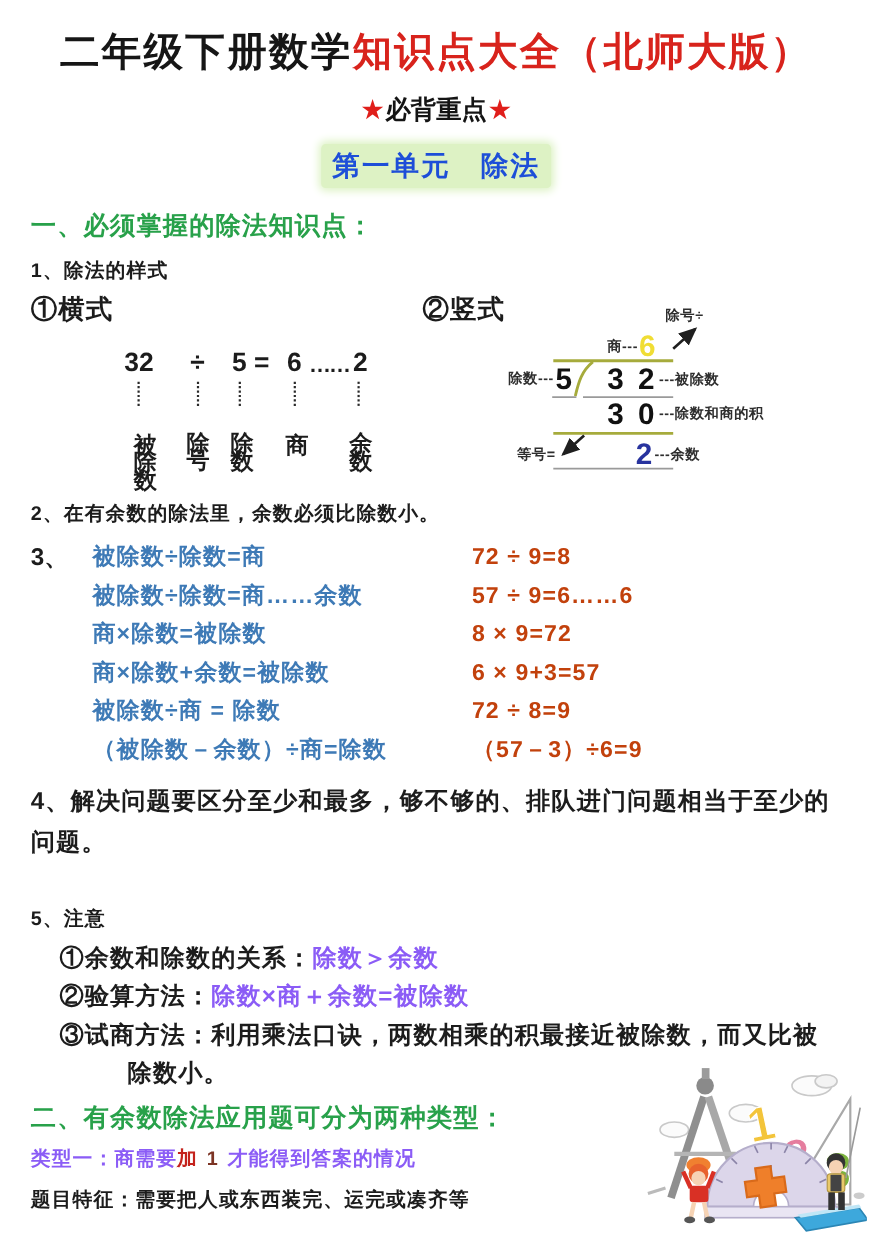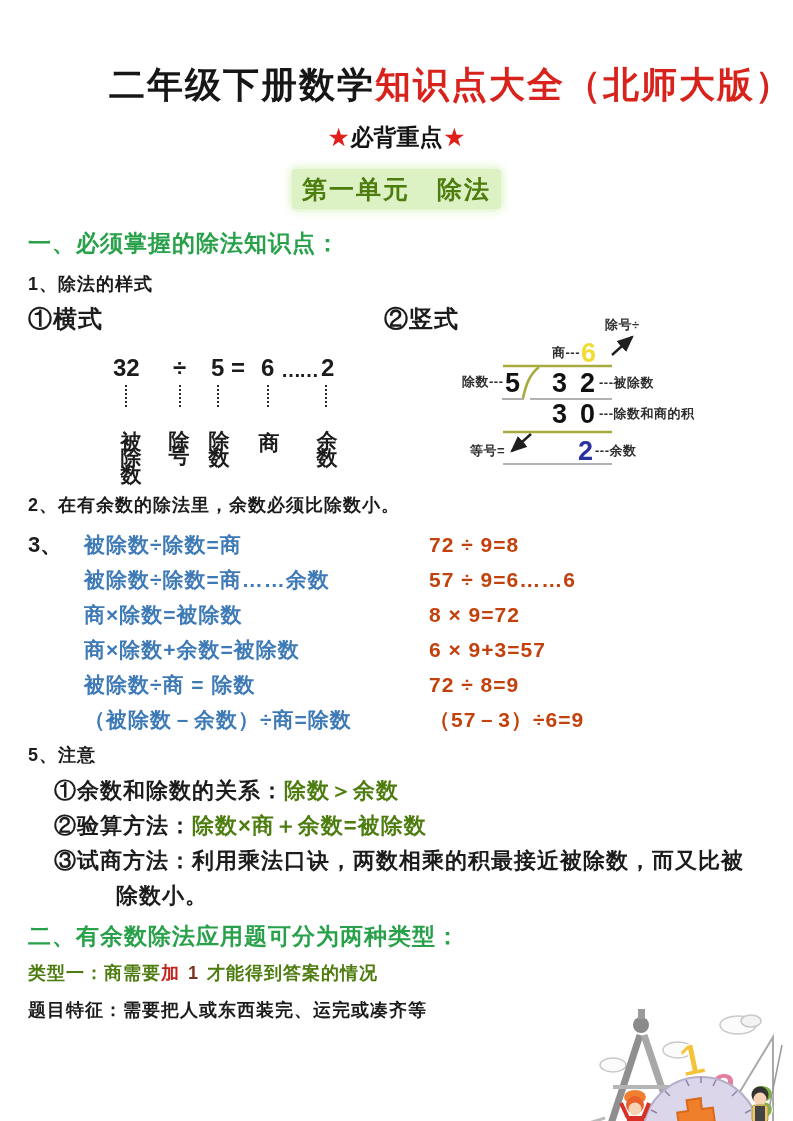"二年级下册数学知识点大全（北师大版）" .title { margin-top: 60px -> 22px; text-align: right -> center }
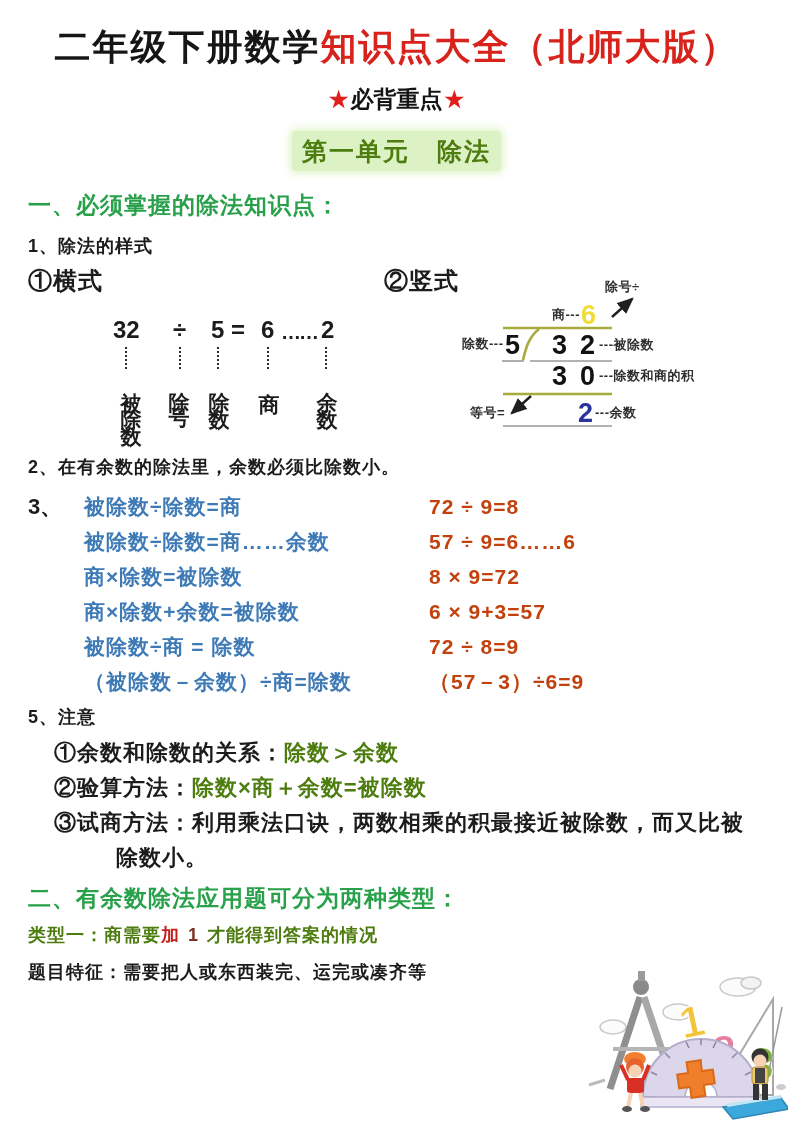"第一单元 除法" .unit-inner { color: #4d7c0f -> #1d4ed8 }
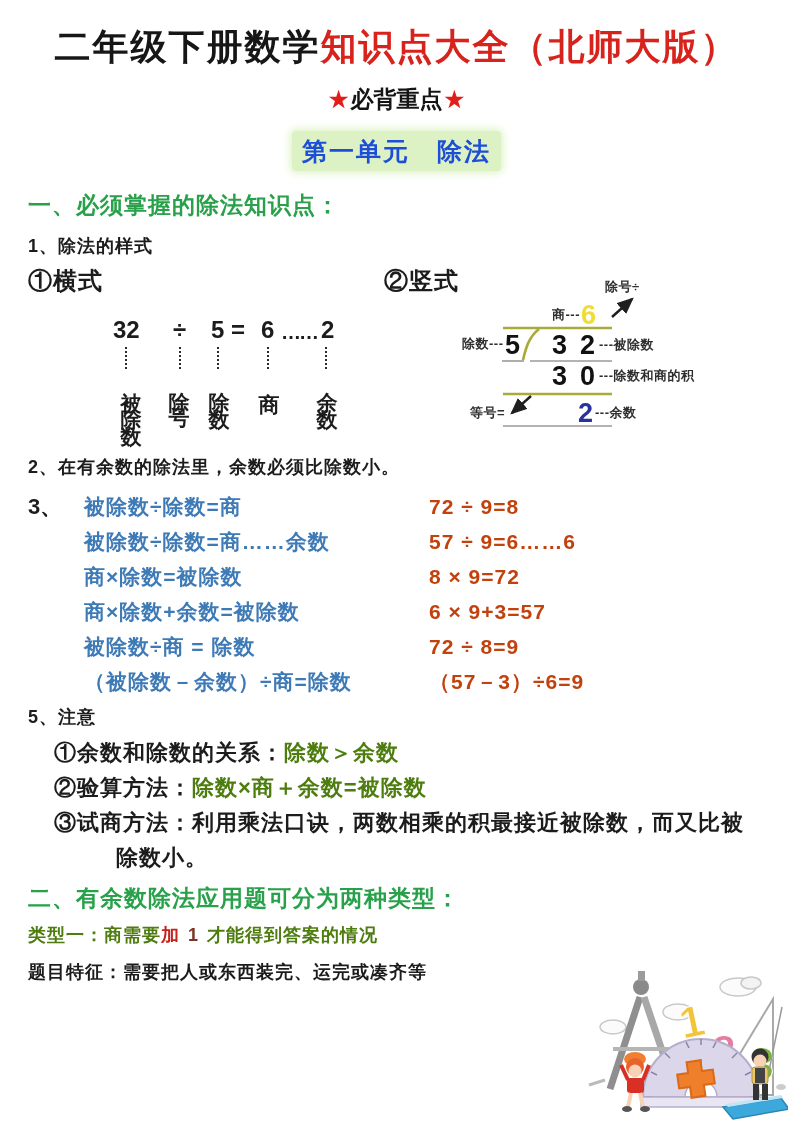"4、解决问题要区分至少和最多，够不够的、排队进门问题相当于至少的问题。" div.para { html: none -> <div>4、解决问题要区分至少和最多，够不够的、排队进门问题相当于至少的问题。</div> }
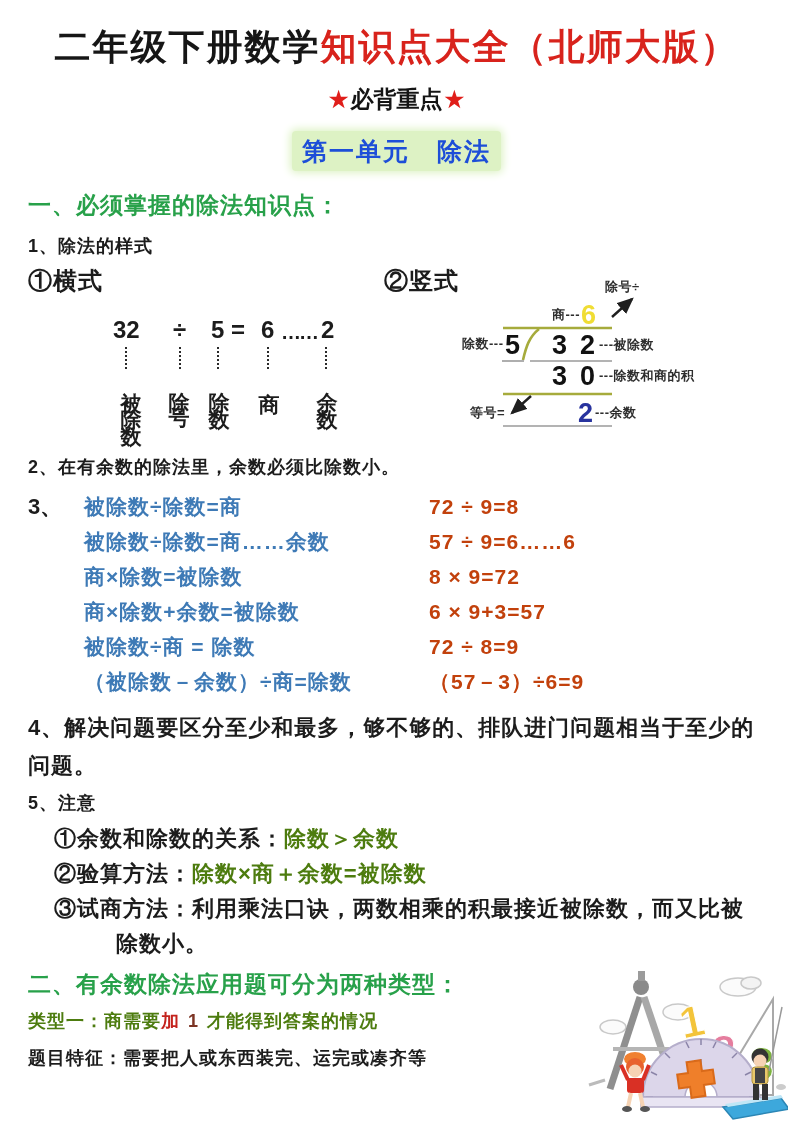"5、注意" div.line { margin-top: none -> 32px }
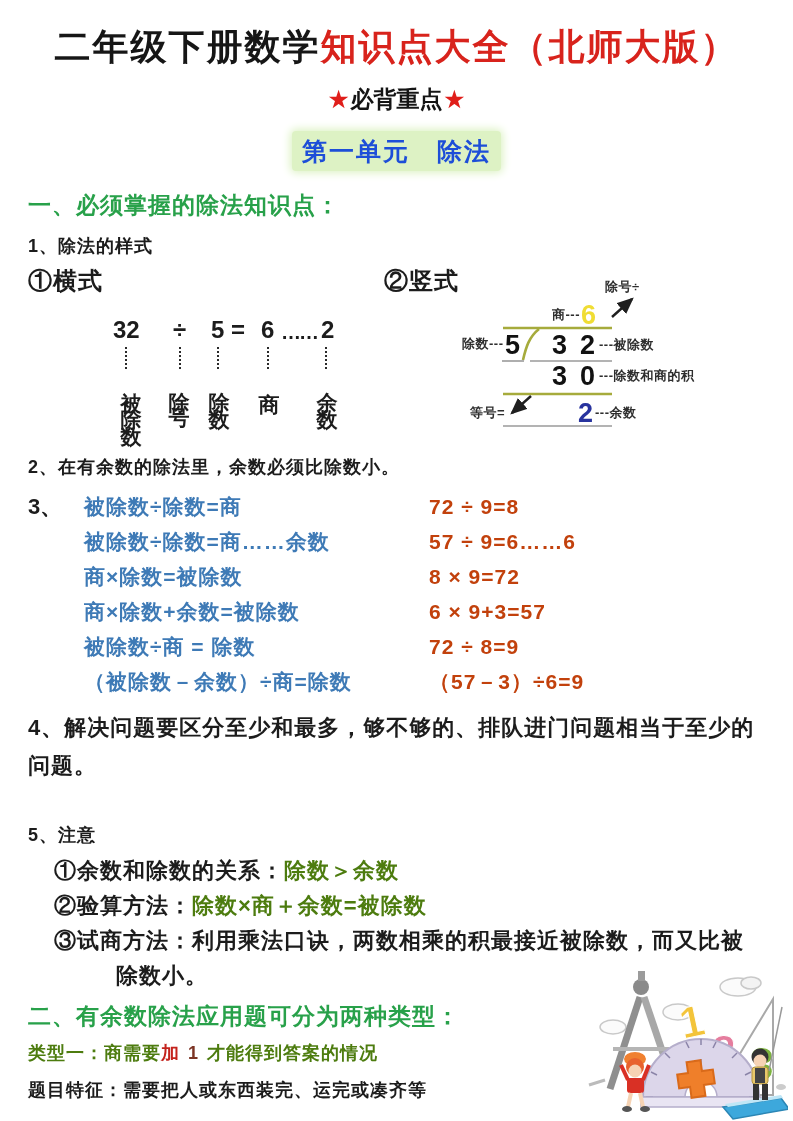"除数＞余数" .blue { color: #4d7c0f -> #8b5cf6 }
